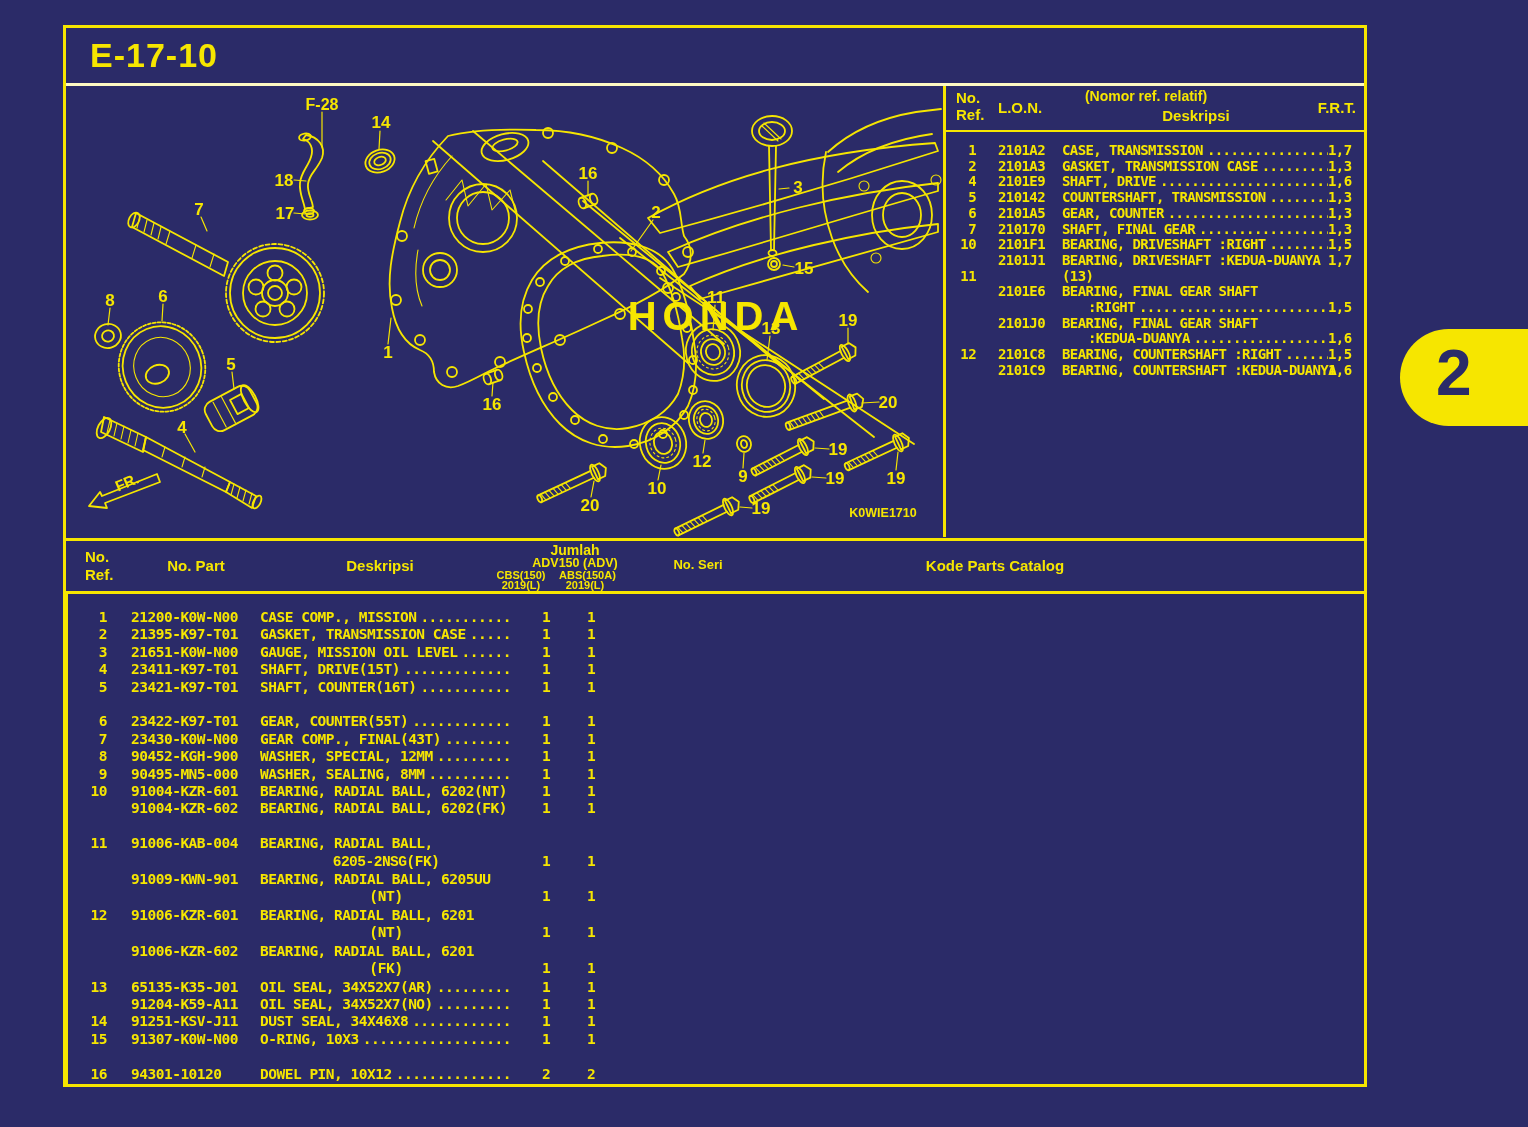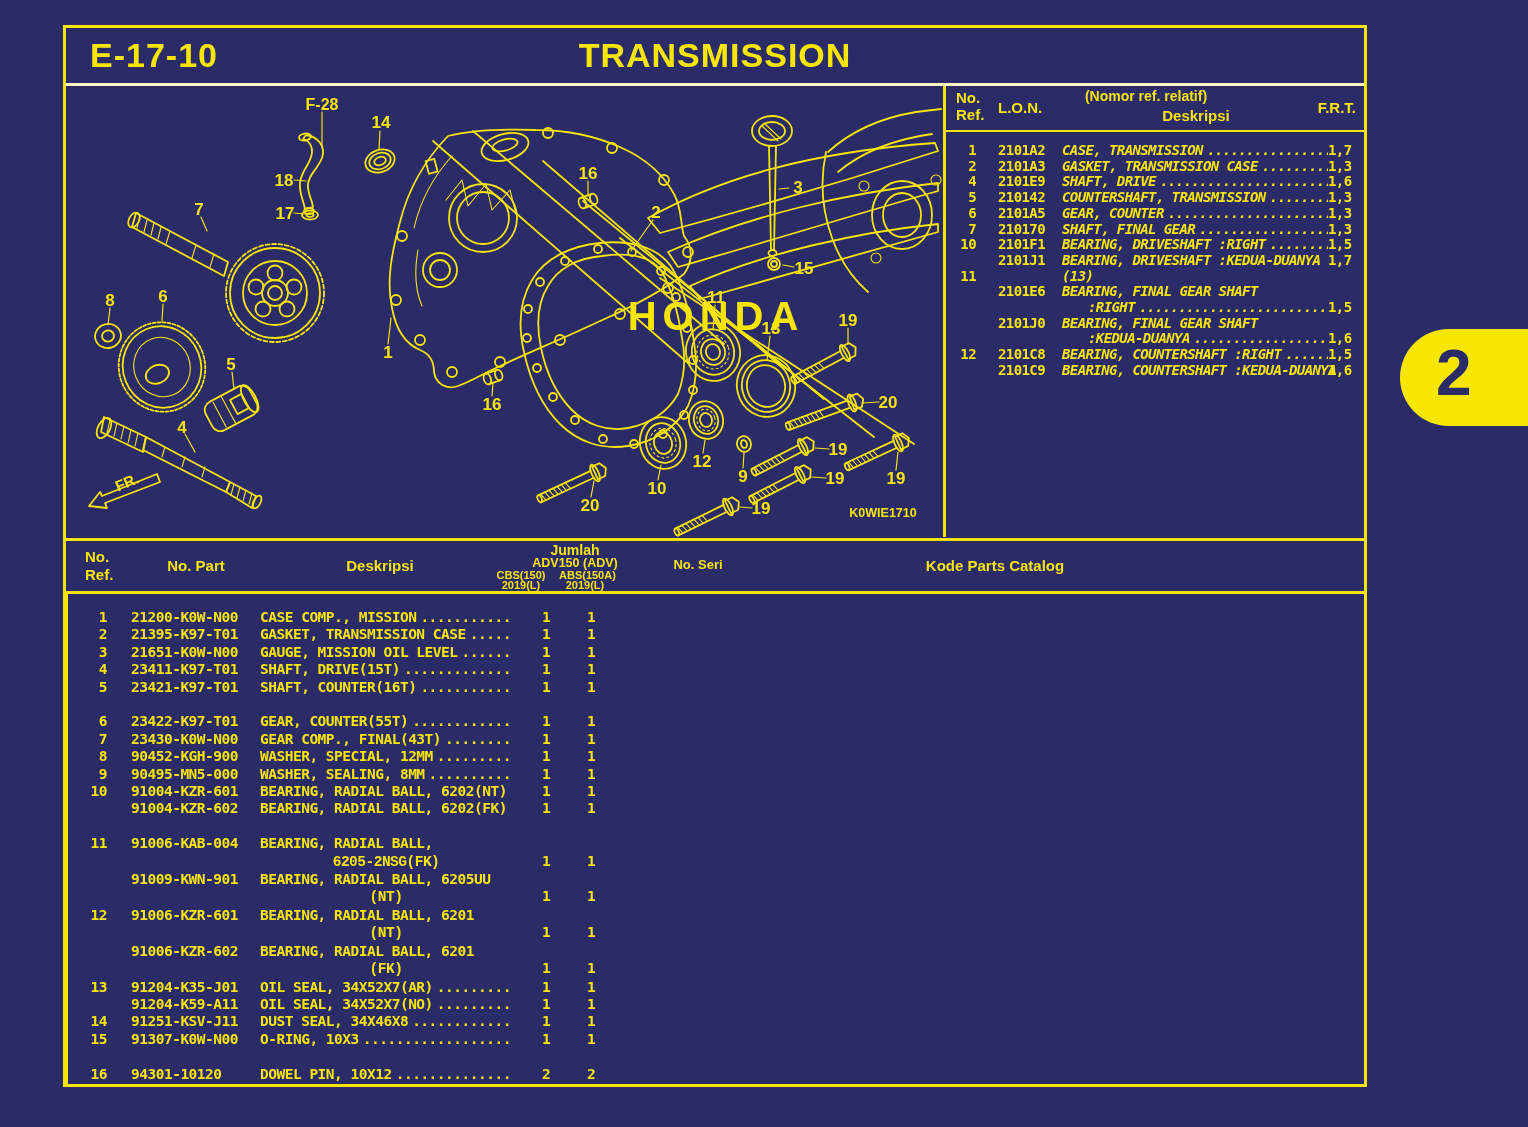"TRANSMISSION" span.title { html: <span>TRANSMISSION</span> -> none }
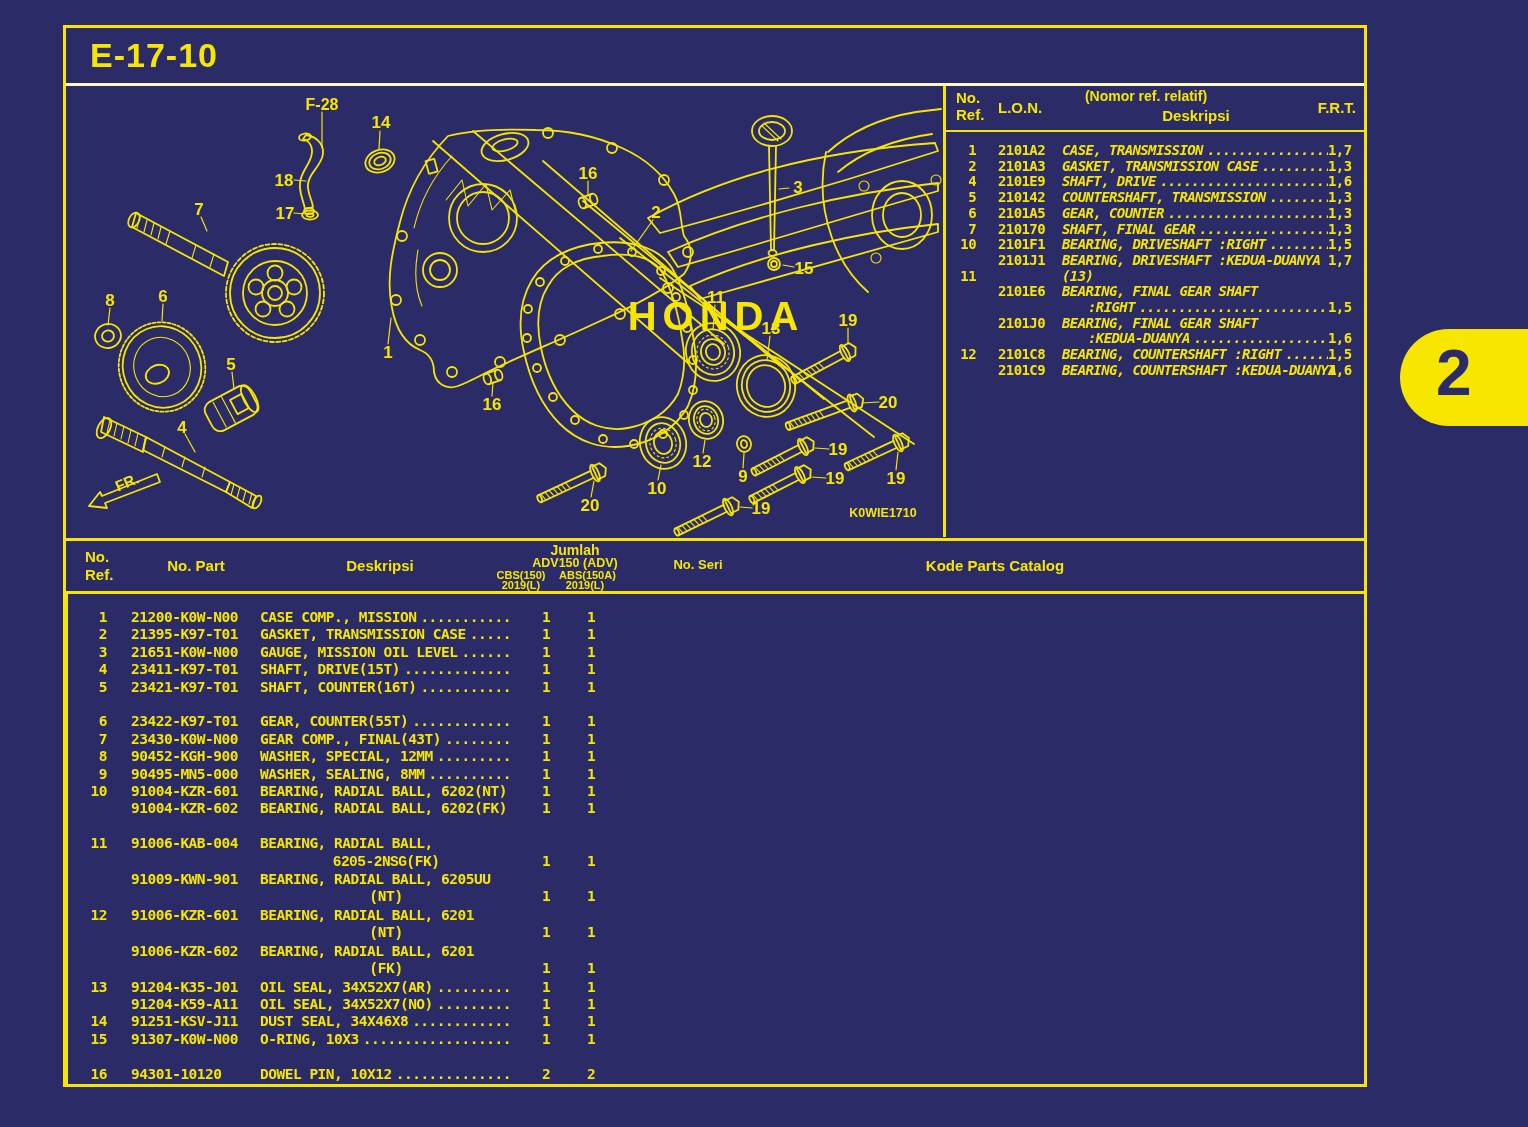"CASE, TRANSMISSION" .l-desc { font-style: italic -> none }
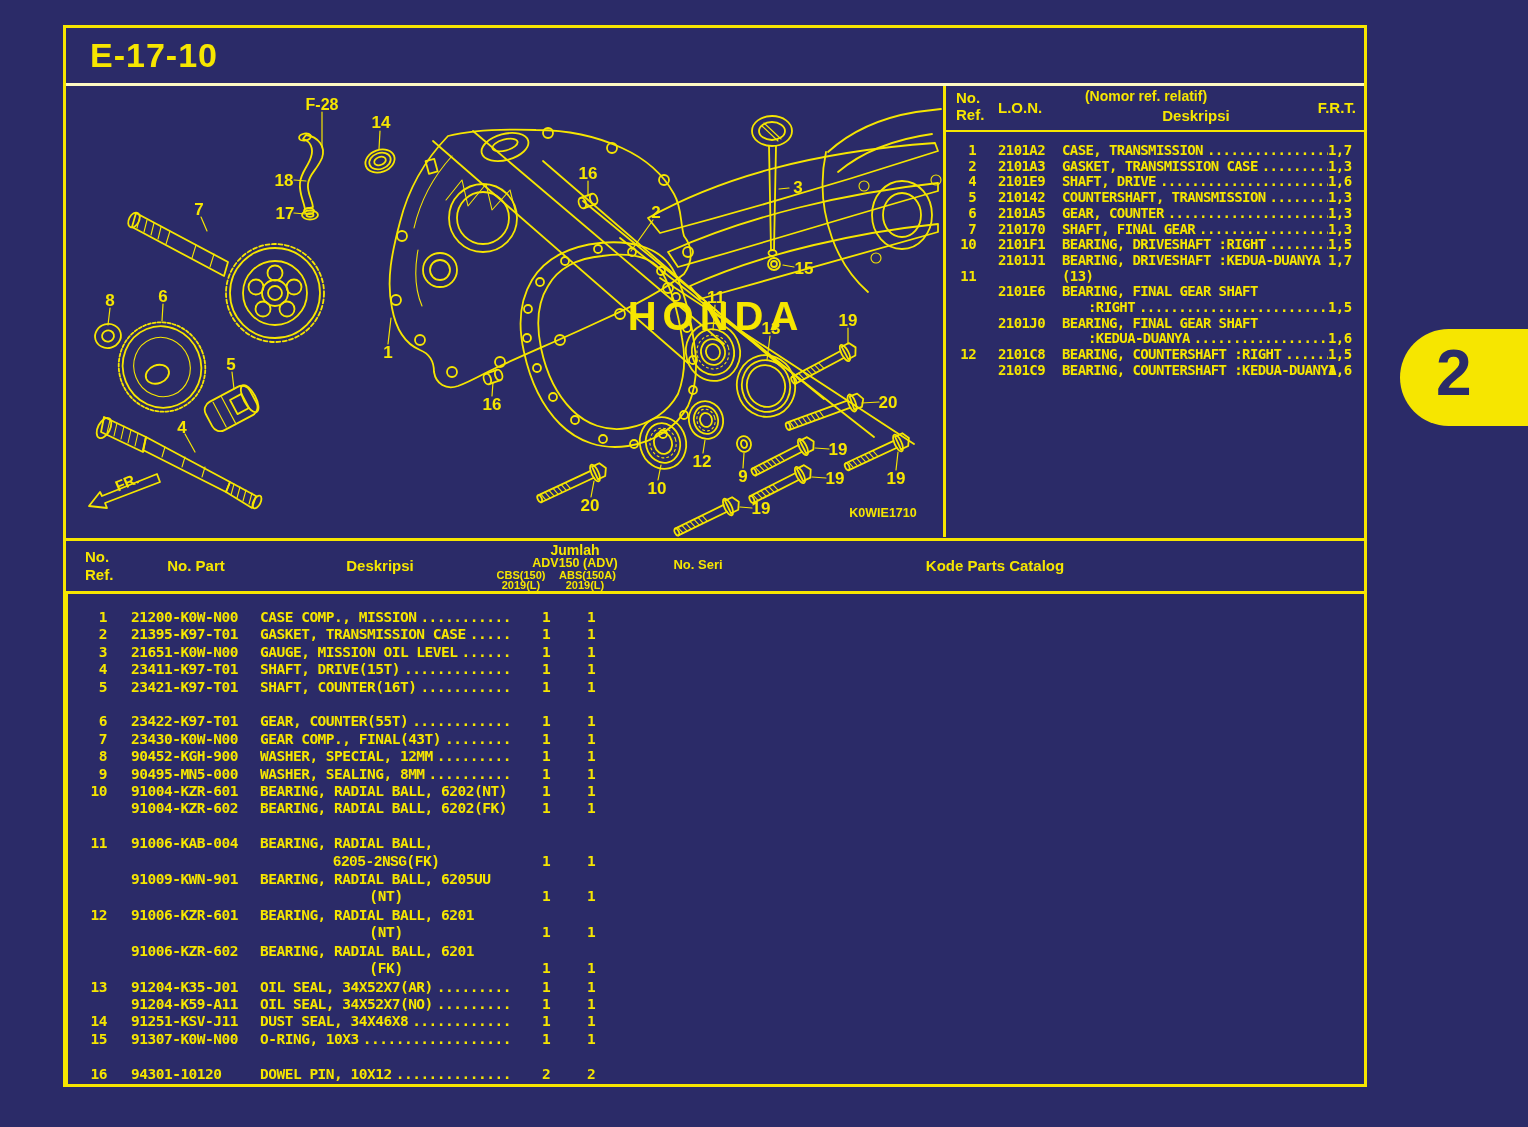"91204-K35-J01" span.p-part { text: 91204-K35-J01 -> 65135-K35-J01 }
